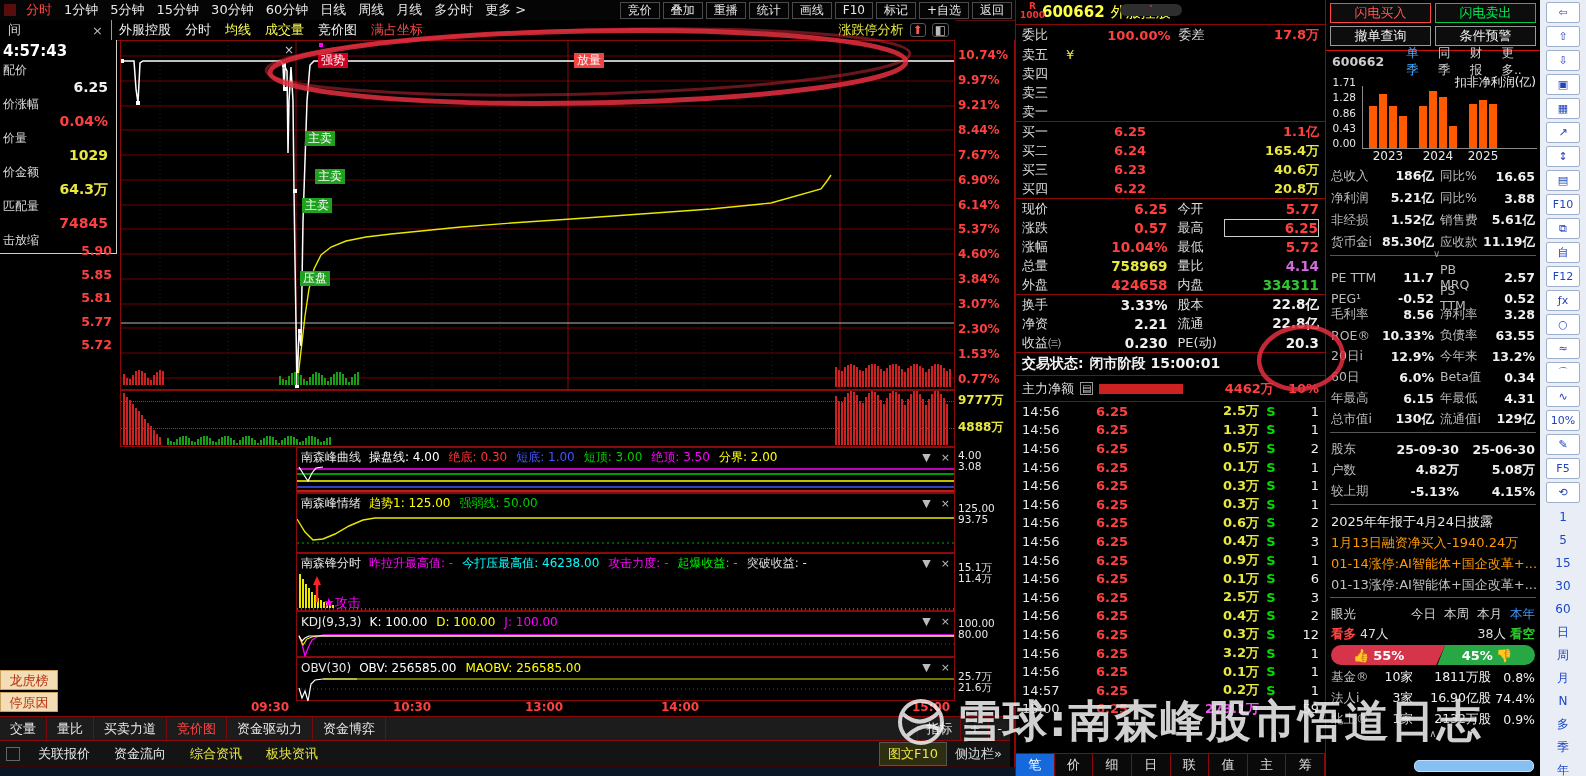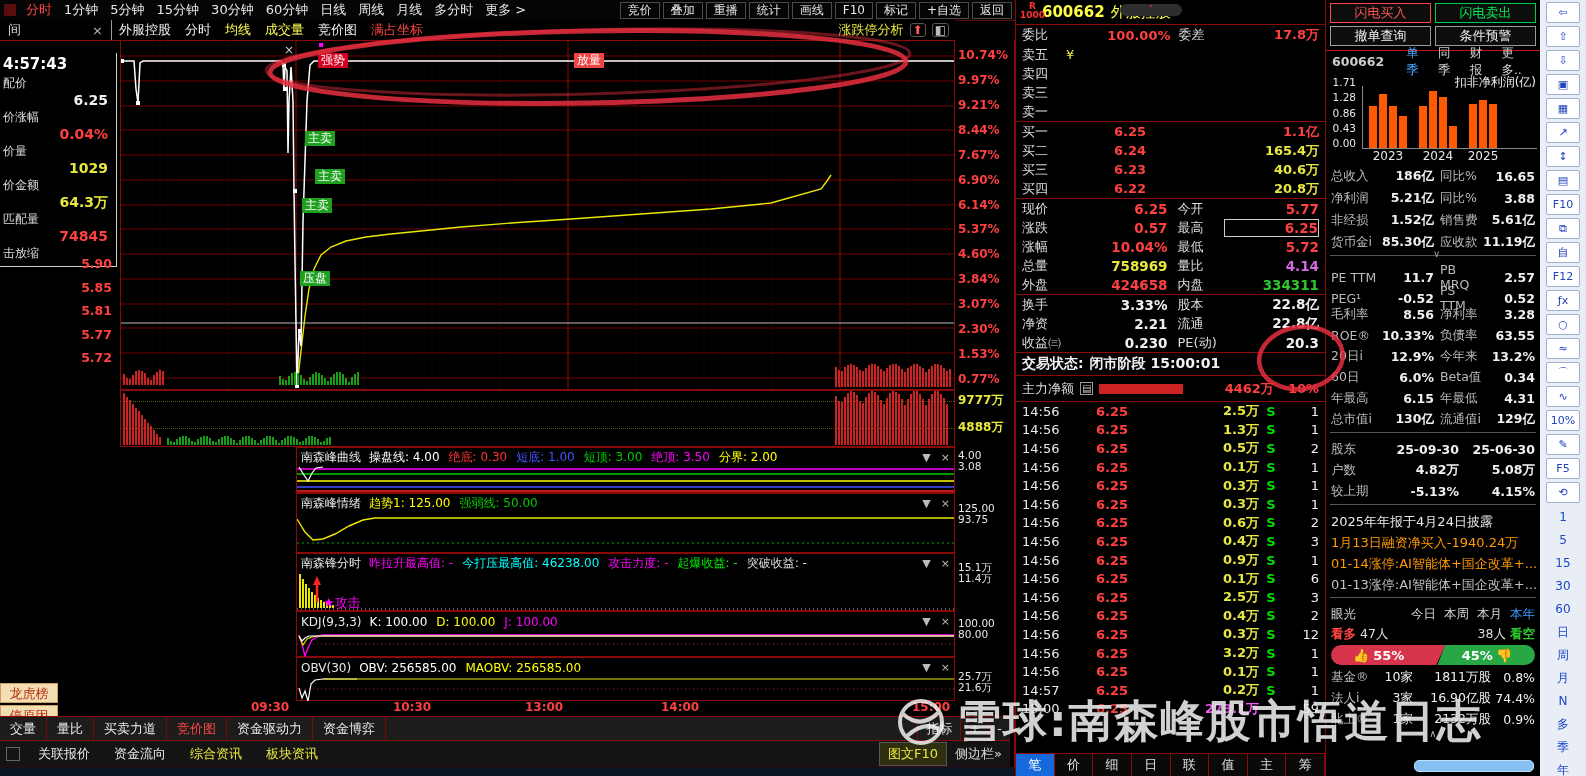"4:57:43" .gutter { top: 53px -> 40px }
